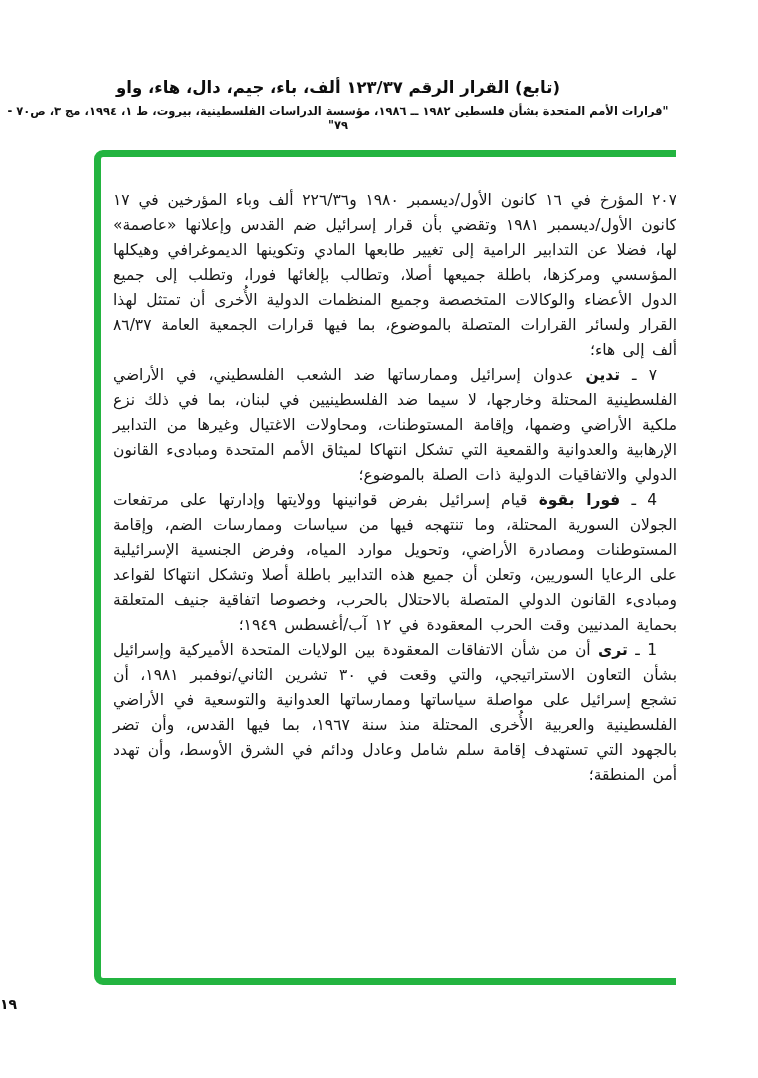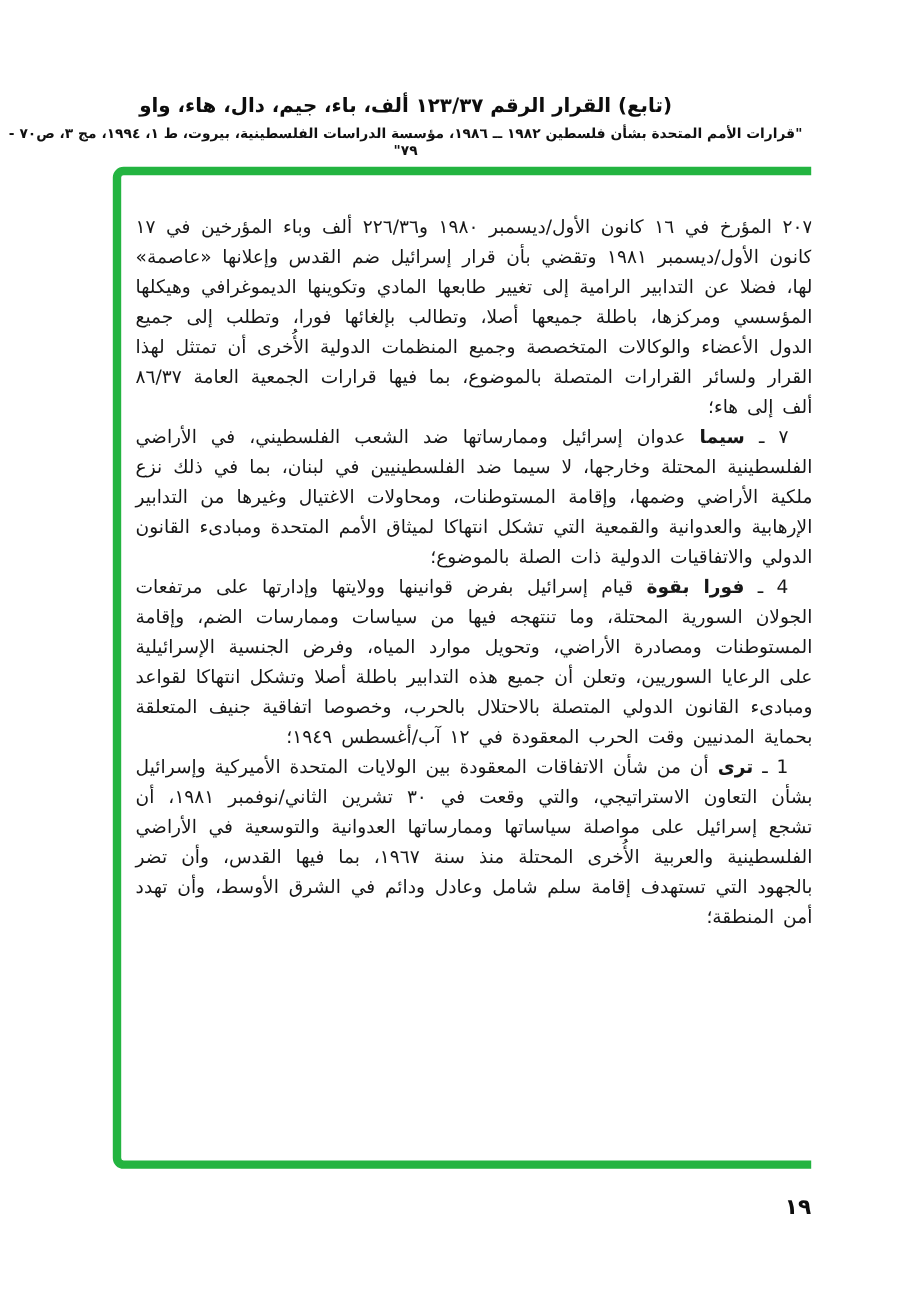"٢٠٧ المؤرخ في ١٦ كانون" div.frame { margin-top: none -> 11px }
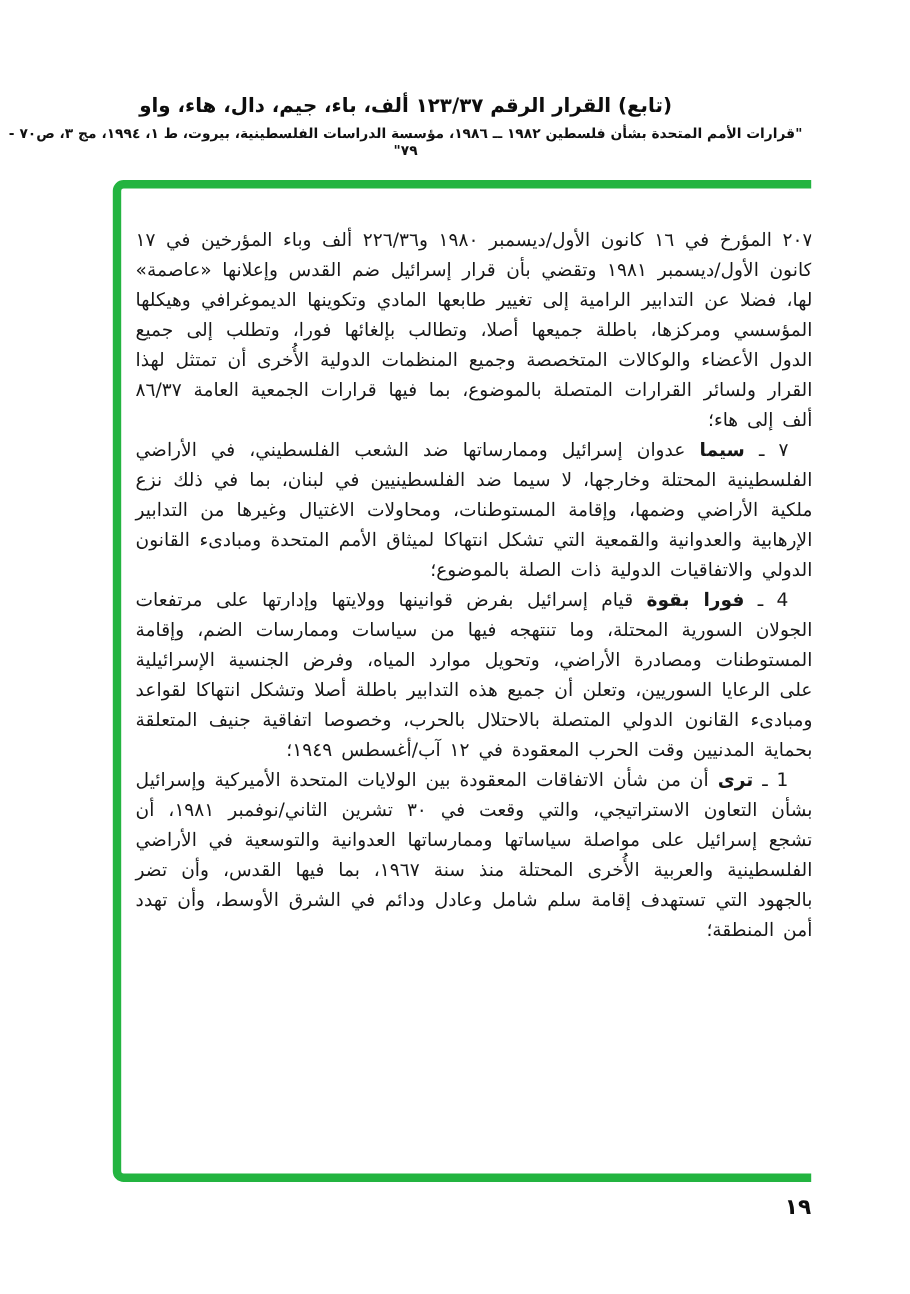"سيما" b.para-lead { text: سيما -> تدين }
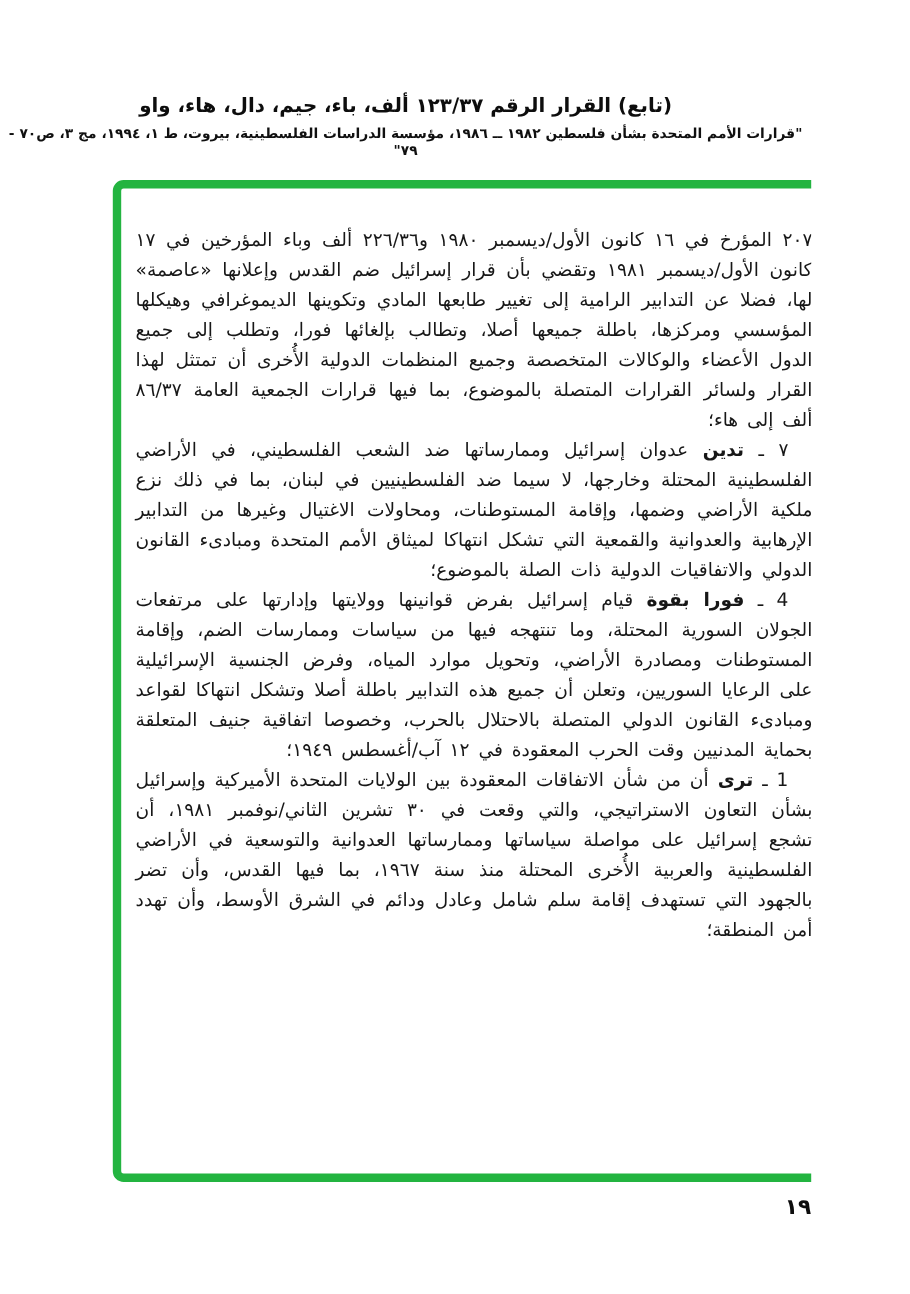"١٩" .page-number { font-size: 18px -> 14px; text-align: right -> left }
